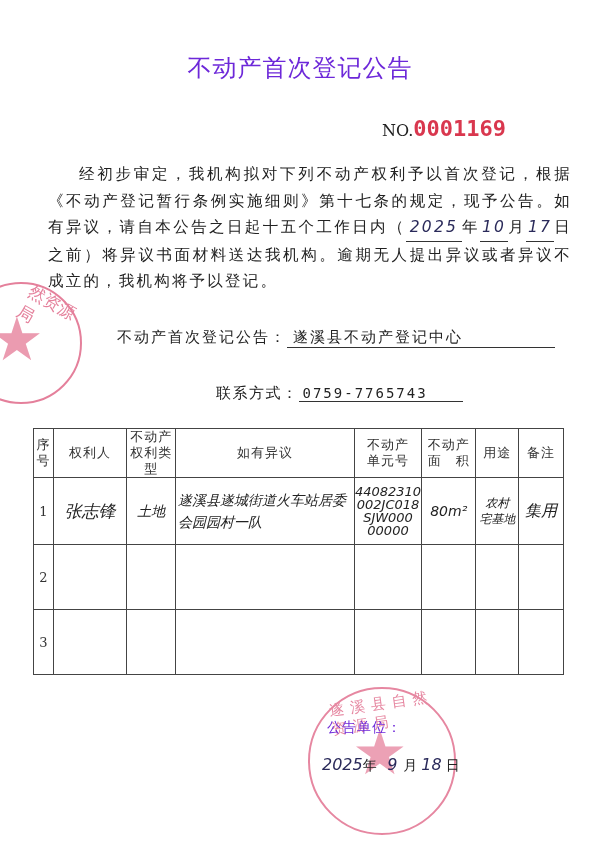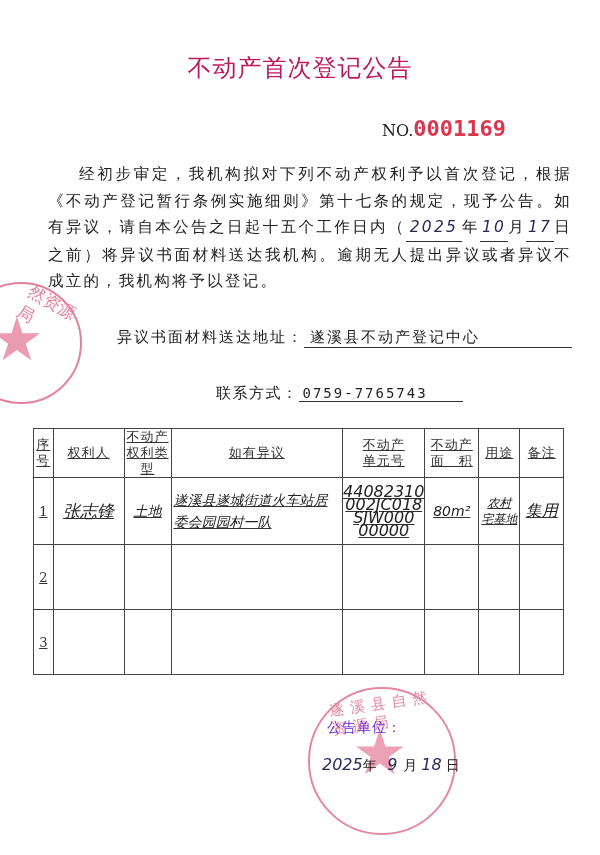"不动产首次登记公告" .title { color: #be185d -> #6d28d9 }
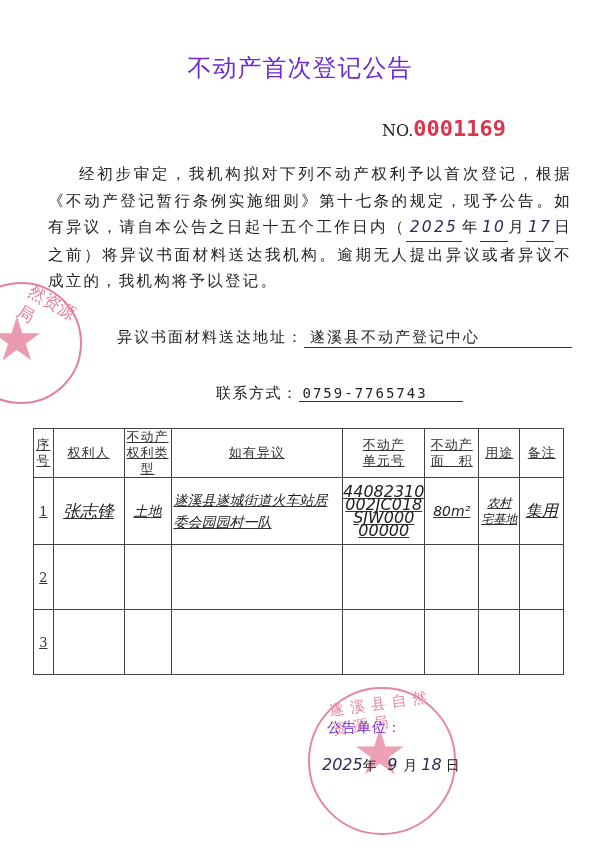"异议书面材料送达地址：" span { text: 异议书面材料送达地址 -> 不动产首次登记公告 }
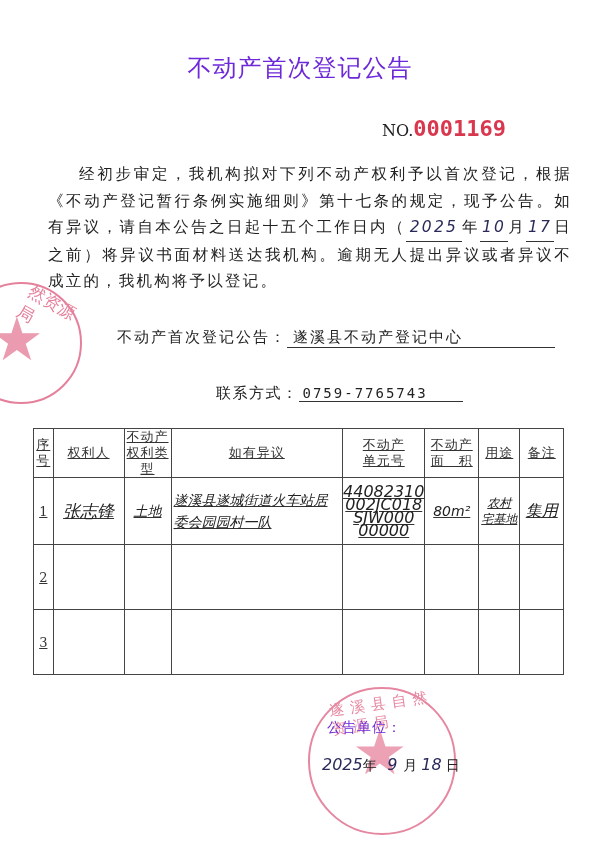"序号" table.reg { text-decoration: underline -> none }
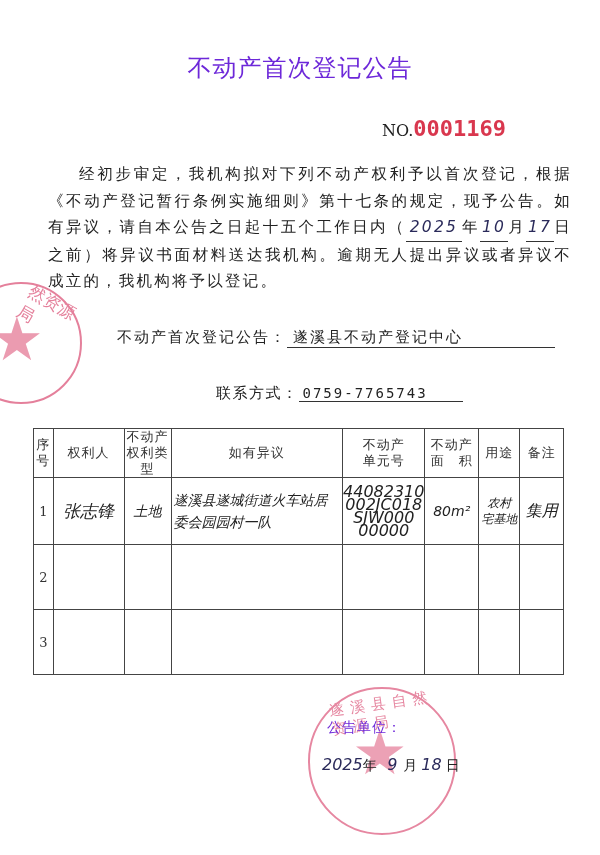"44082310" .h-small { font-size: 16px -> 13px }
